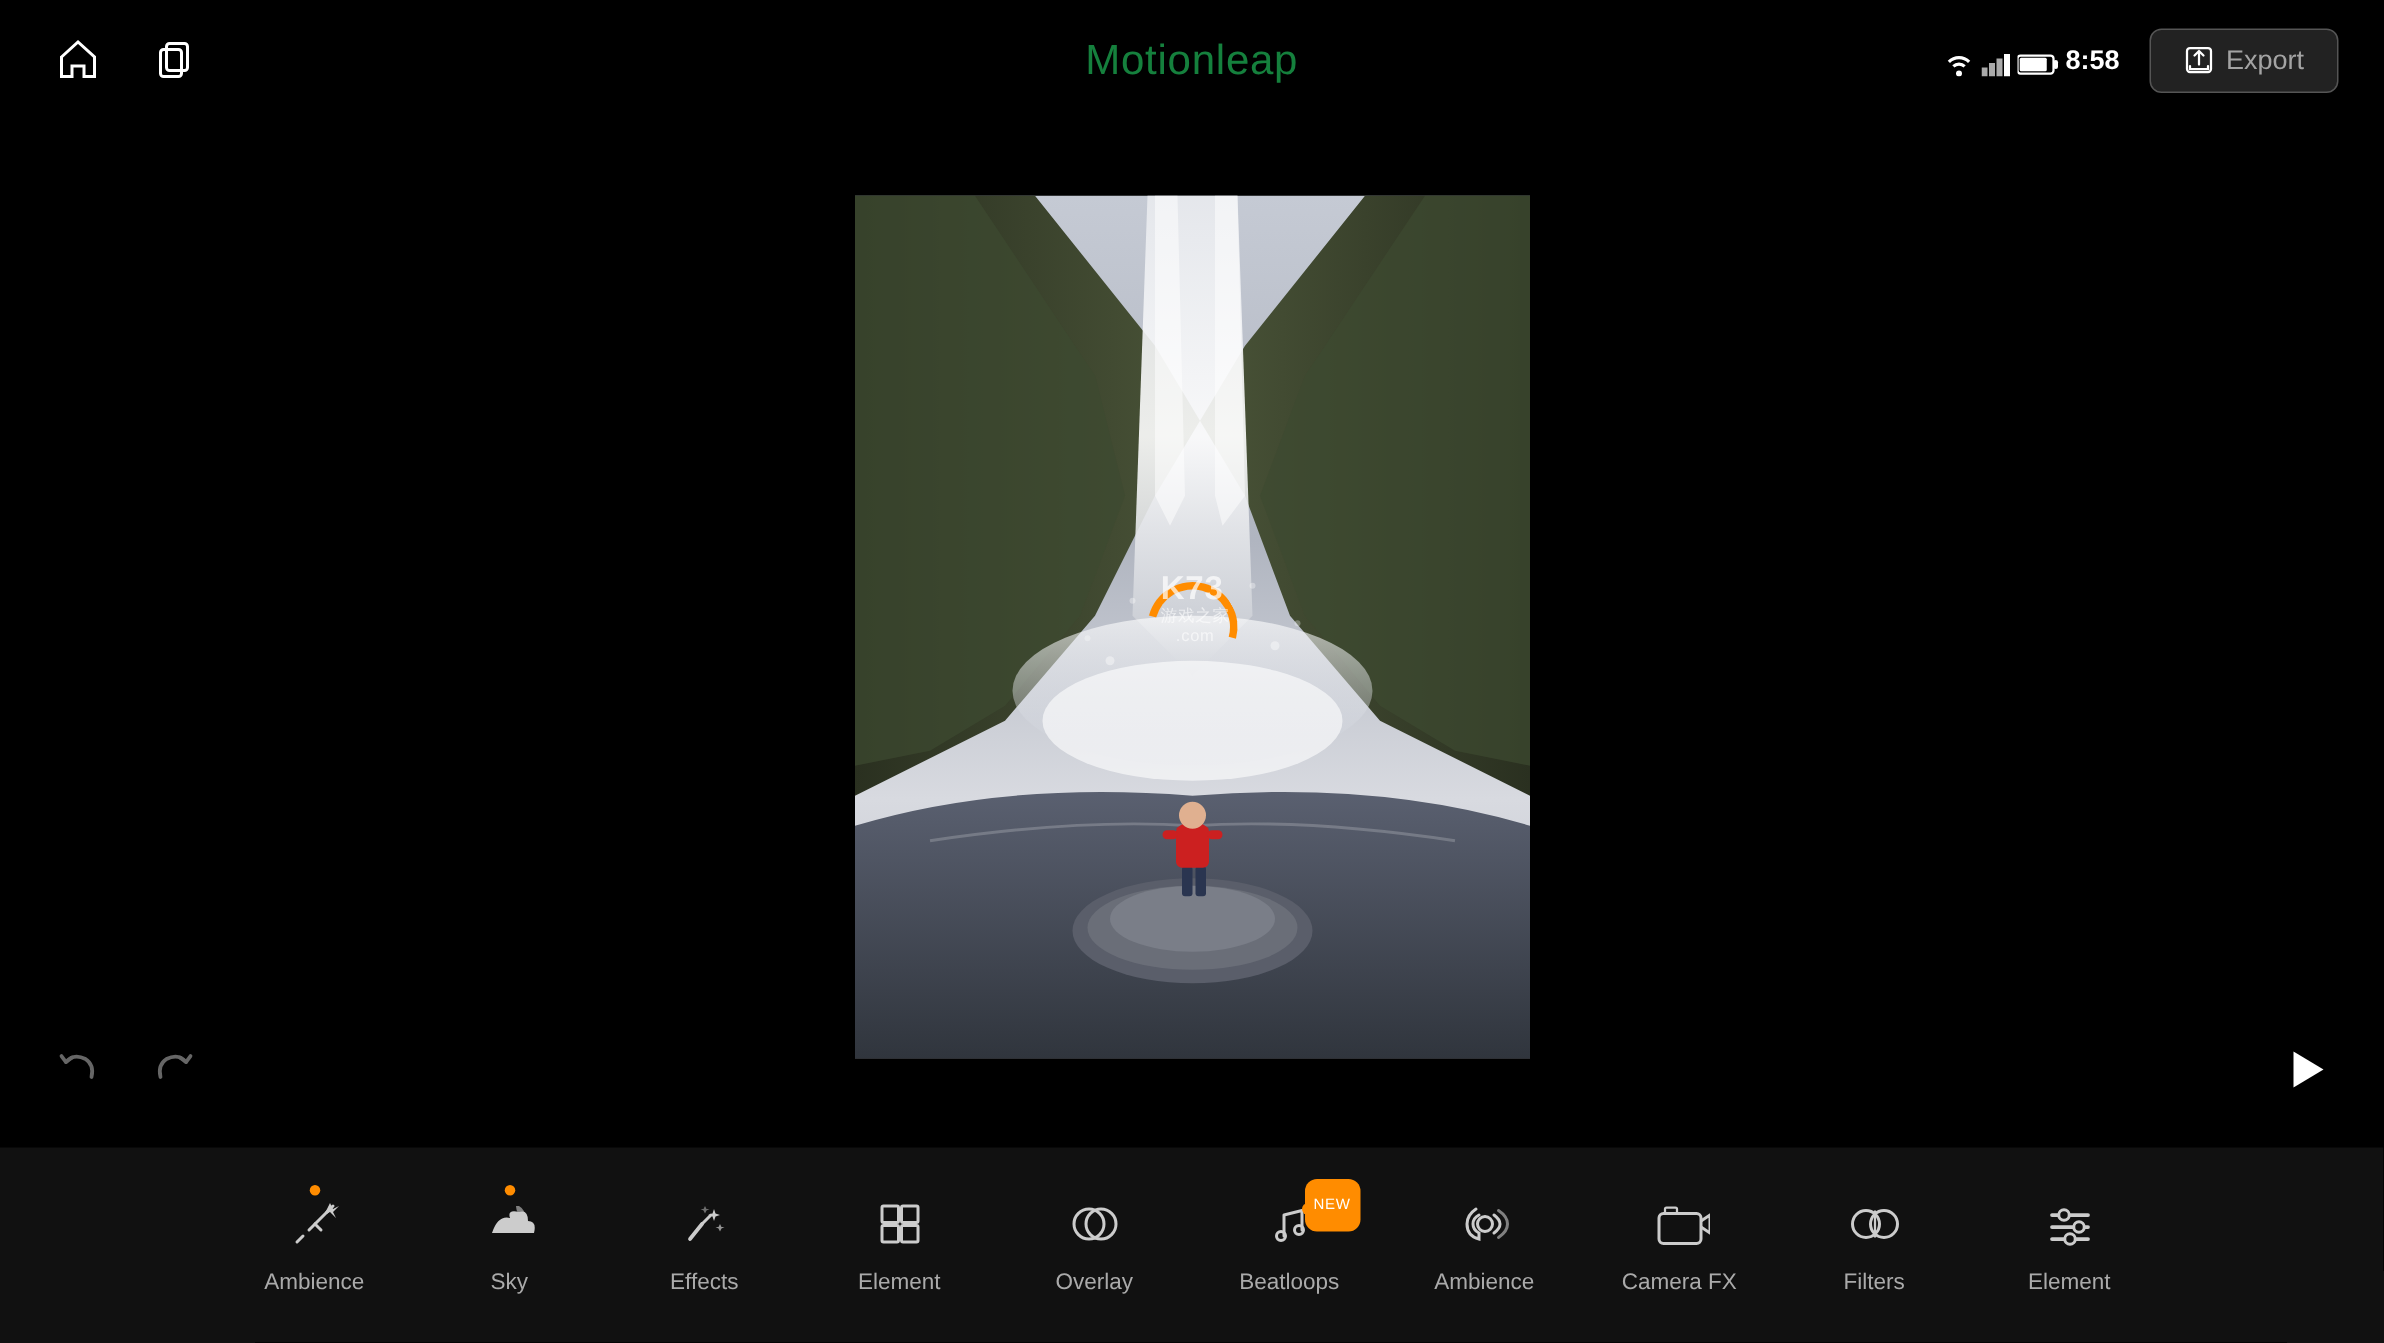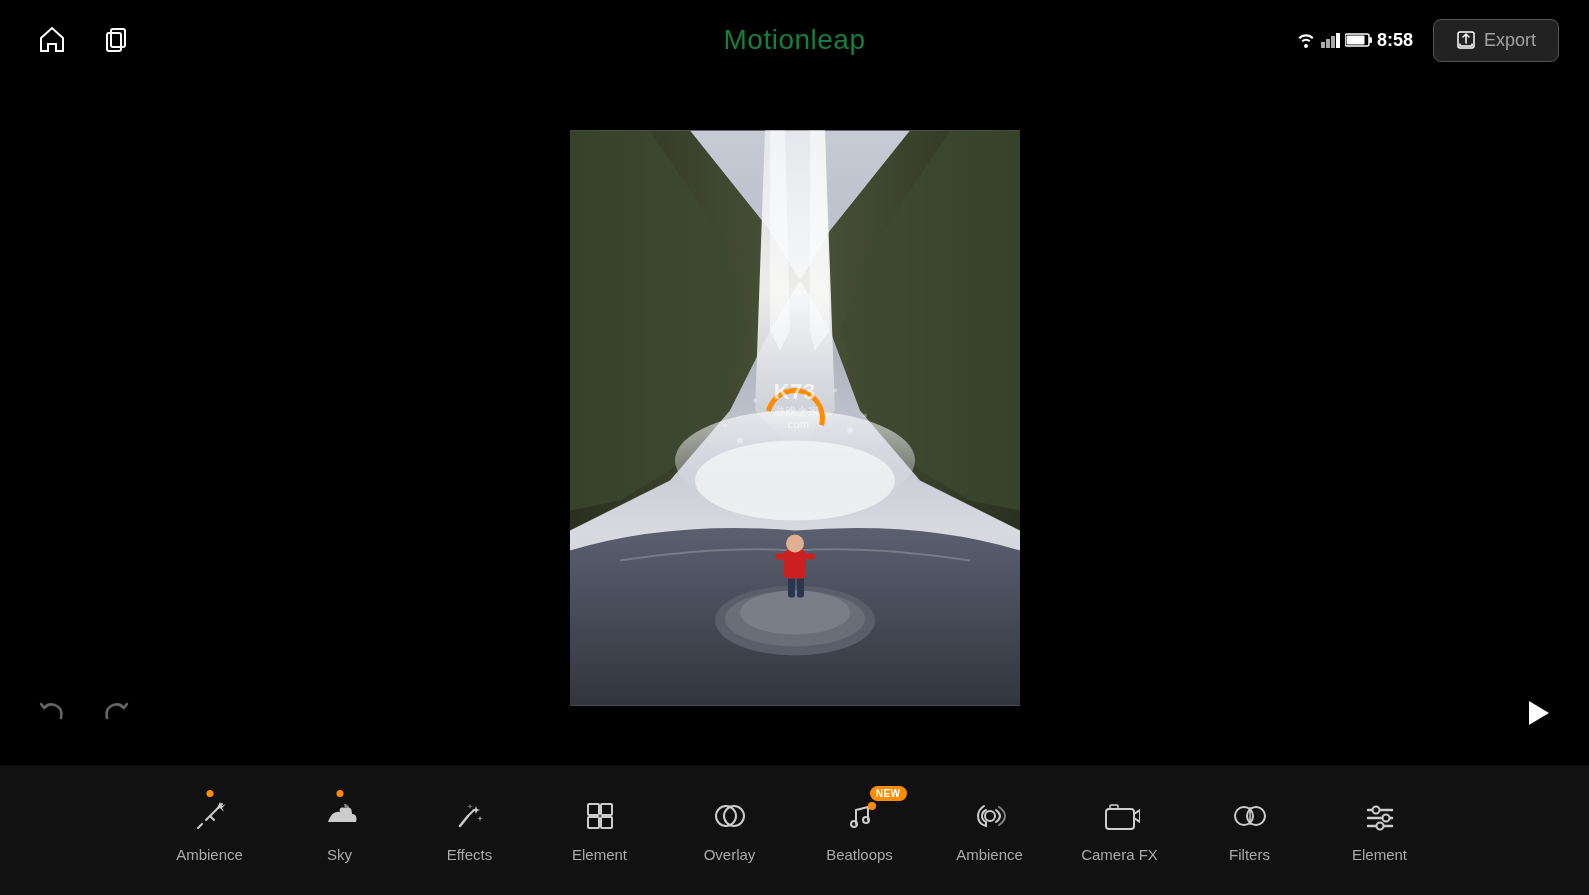"8:58" .status-bar { align-items: center -> flex-end }
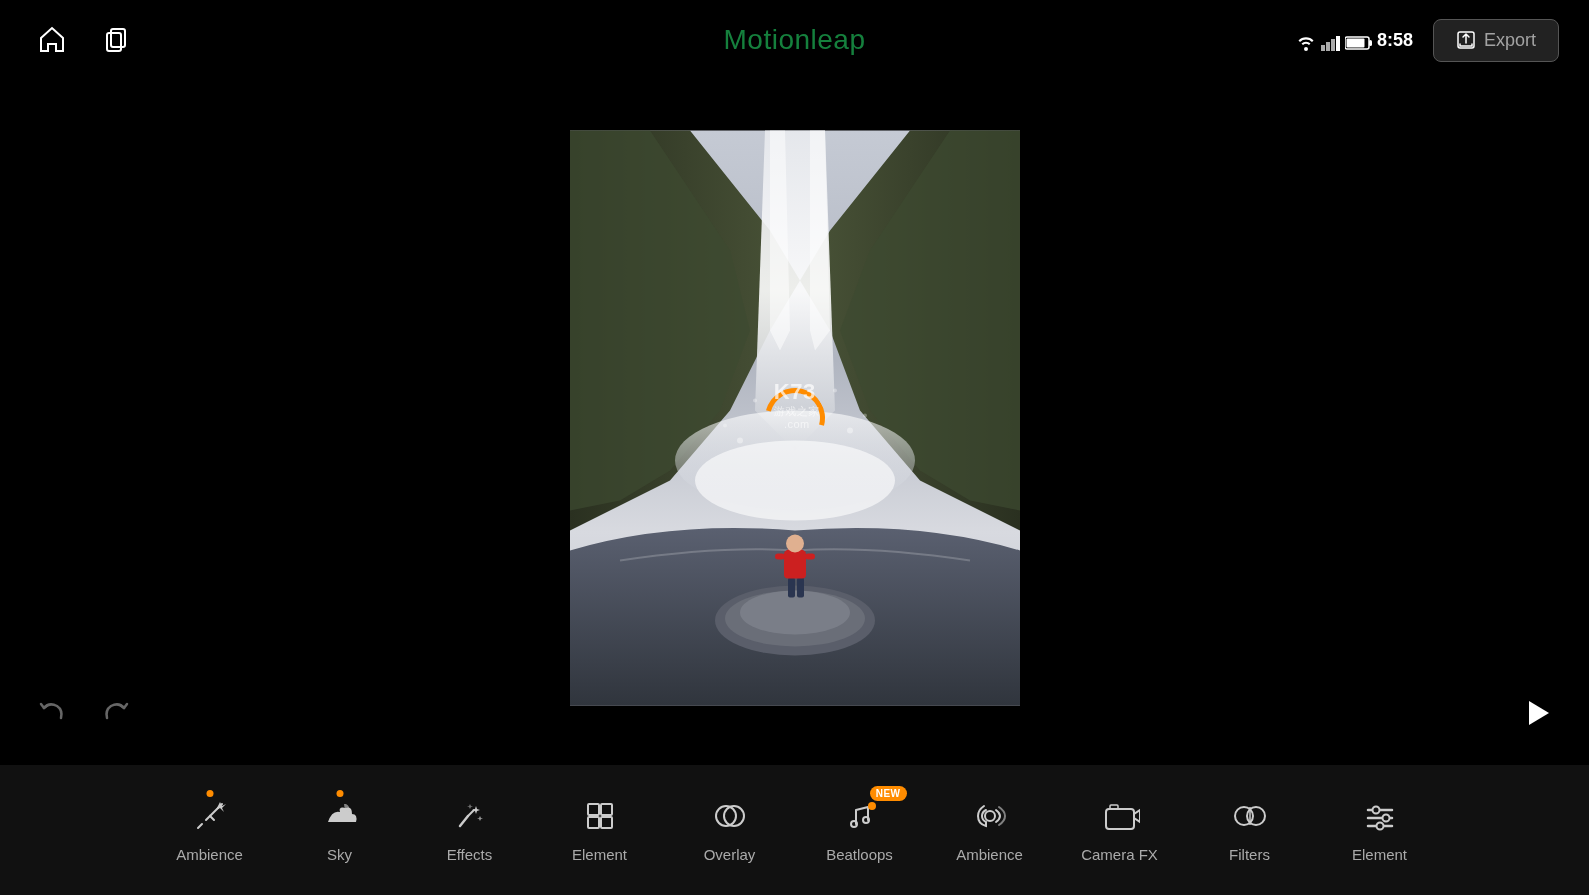"NEW" .new-badge { font-weight: 700 -> 400; padding: 2px 6px -> 12px 6px }
